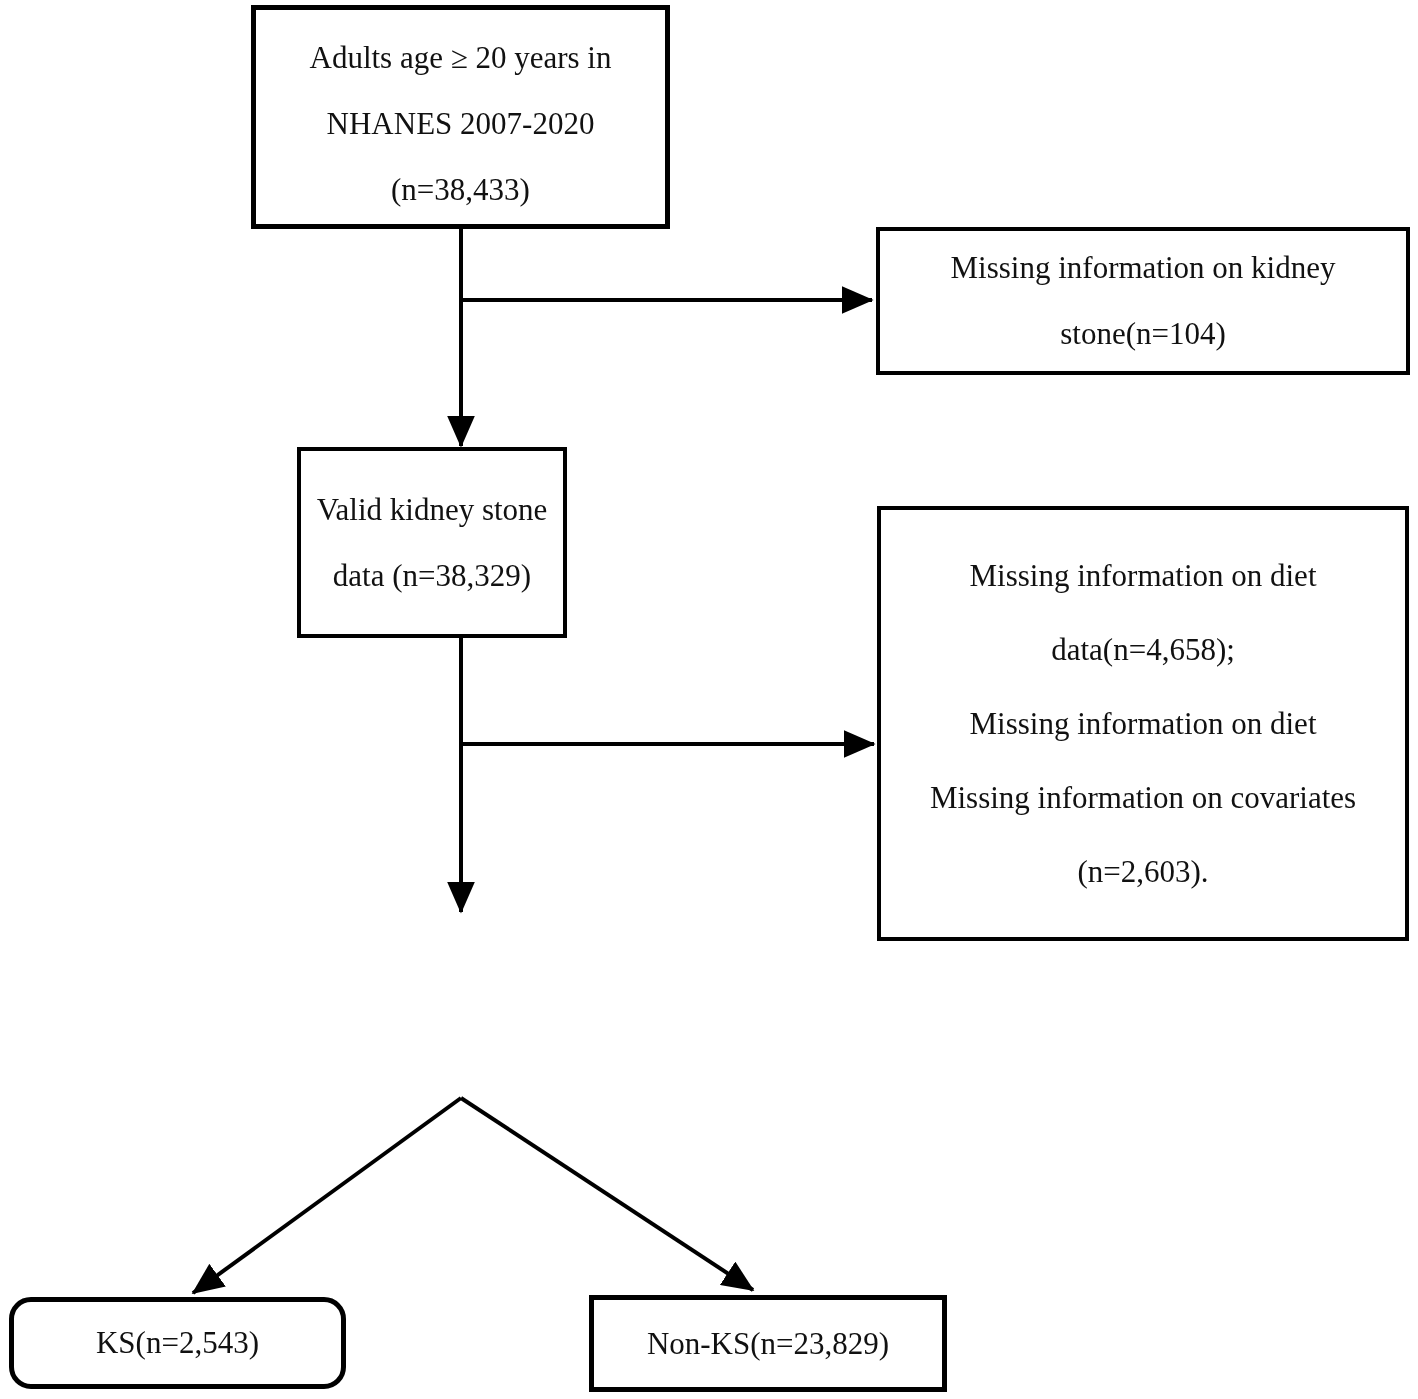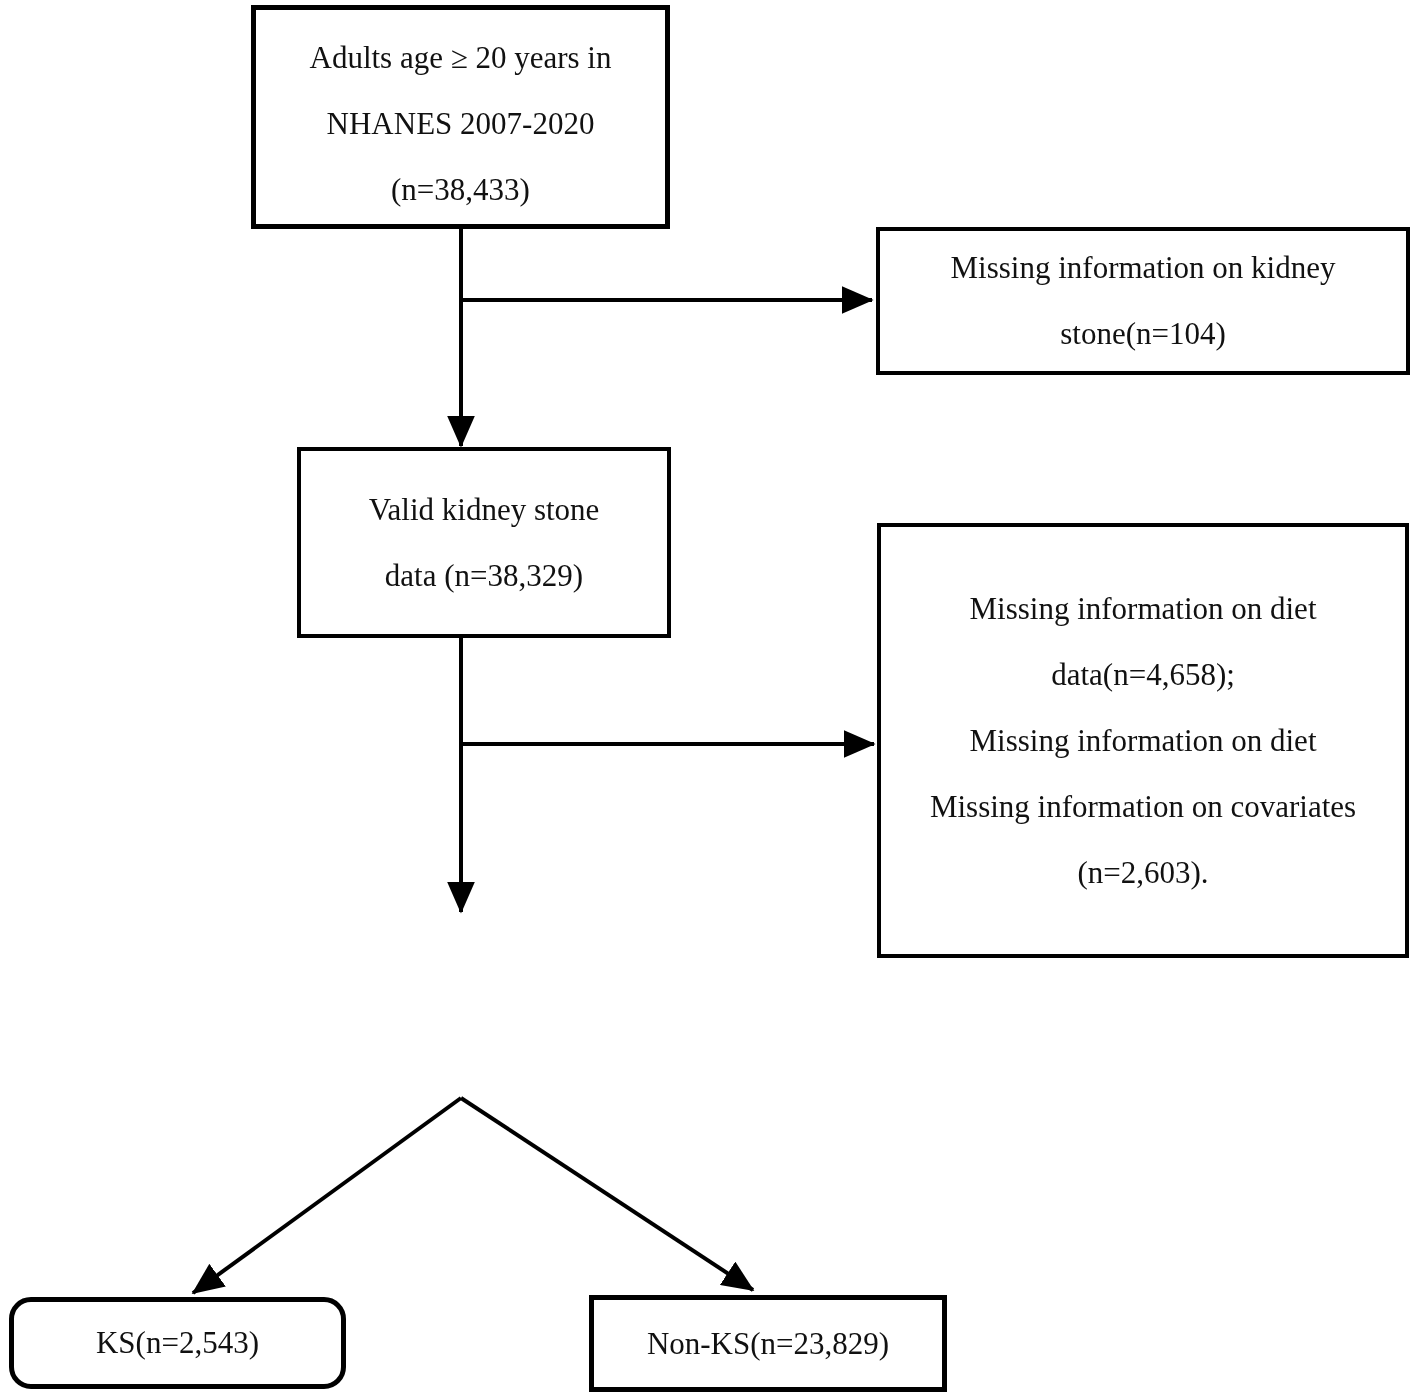"Valid kidney stone" div.node { width: 374px -> 270px }
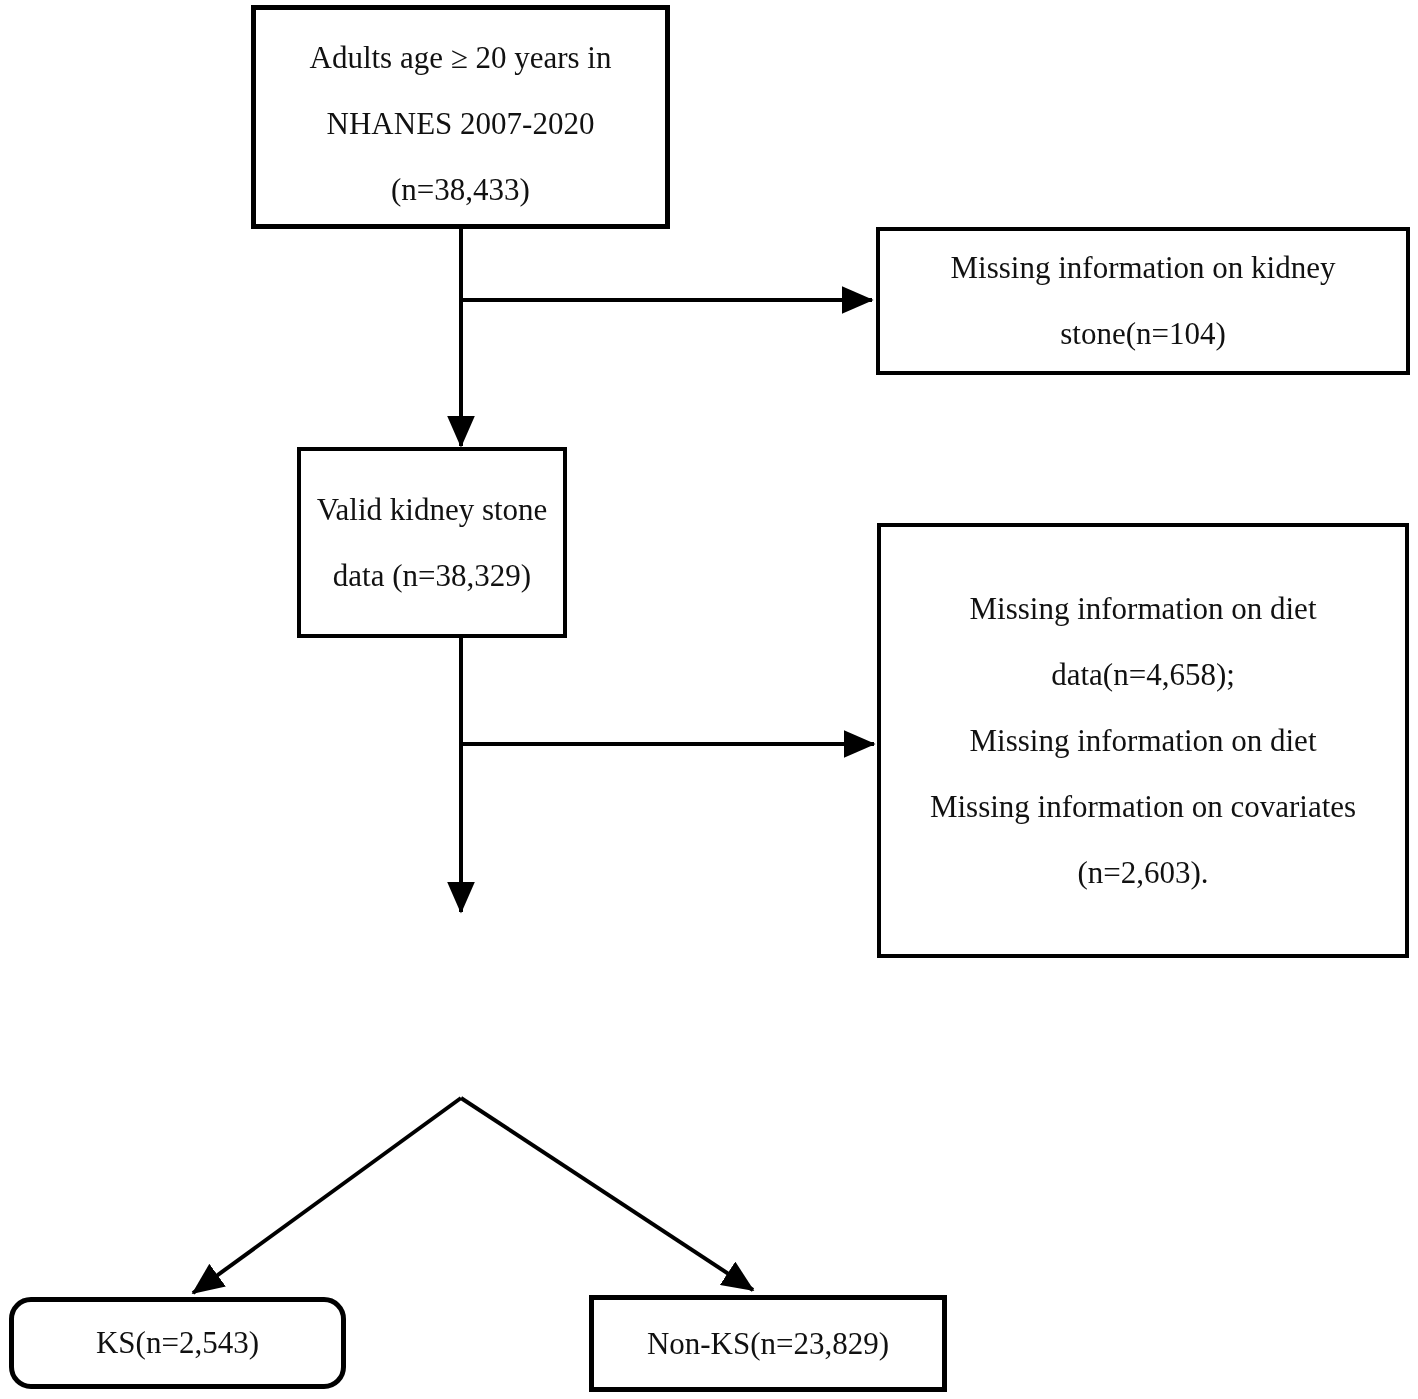"Missing information on diet" div.node { gap: none -> 8px; top: 523px -> 506px }
